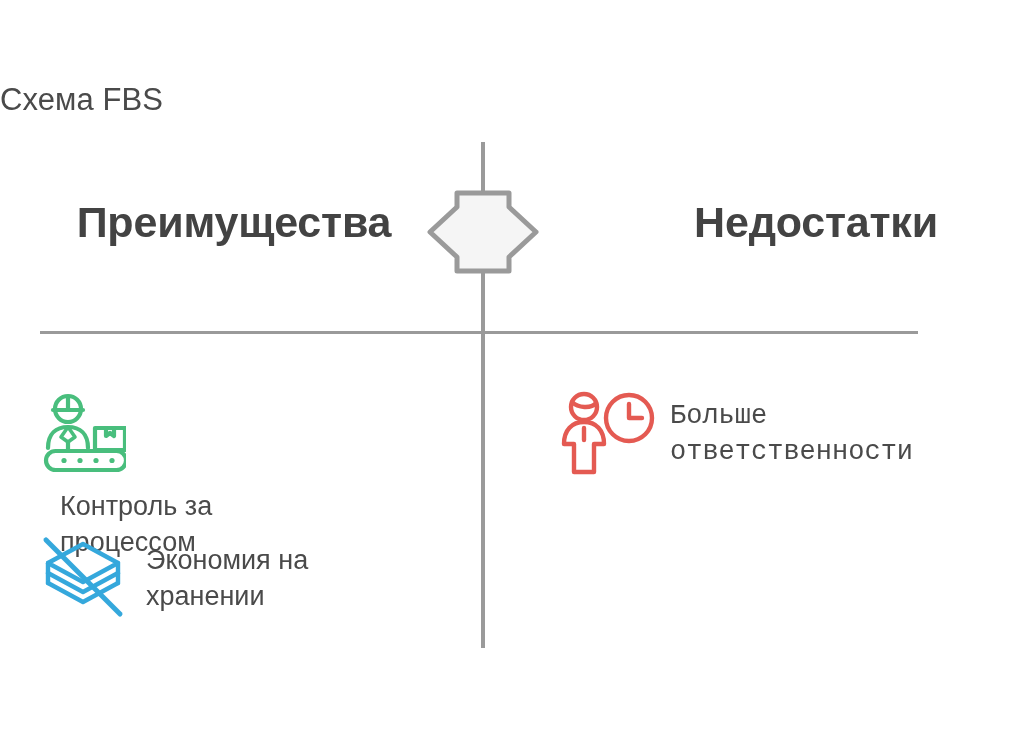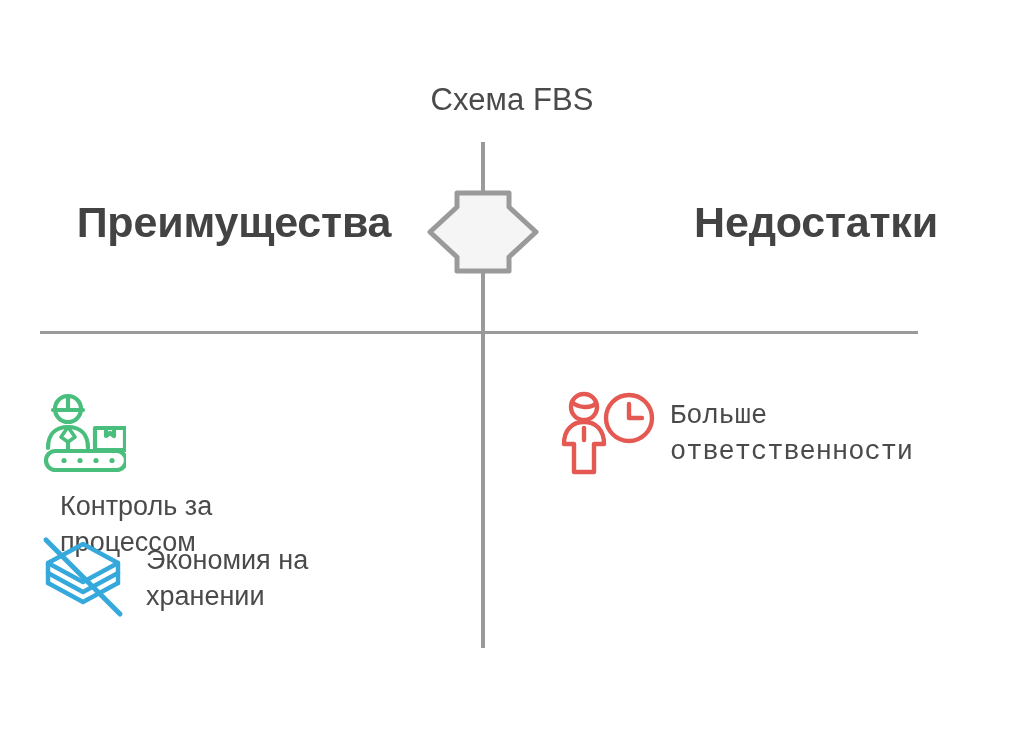"Схема FBS" .chart-title { text-align: center -> left }
